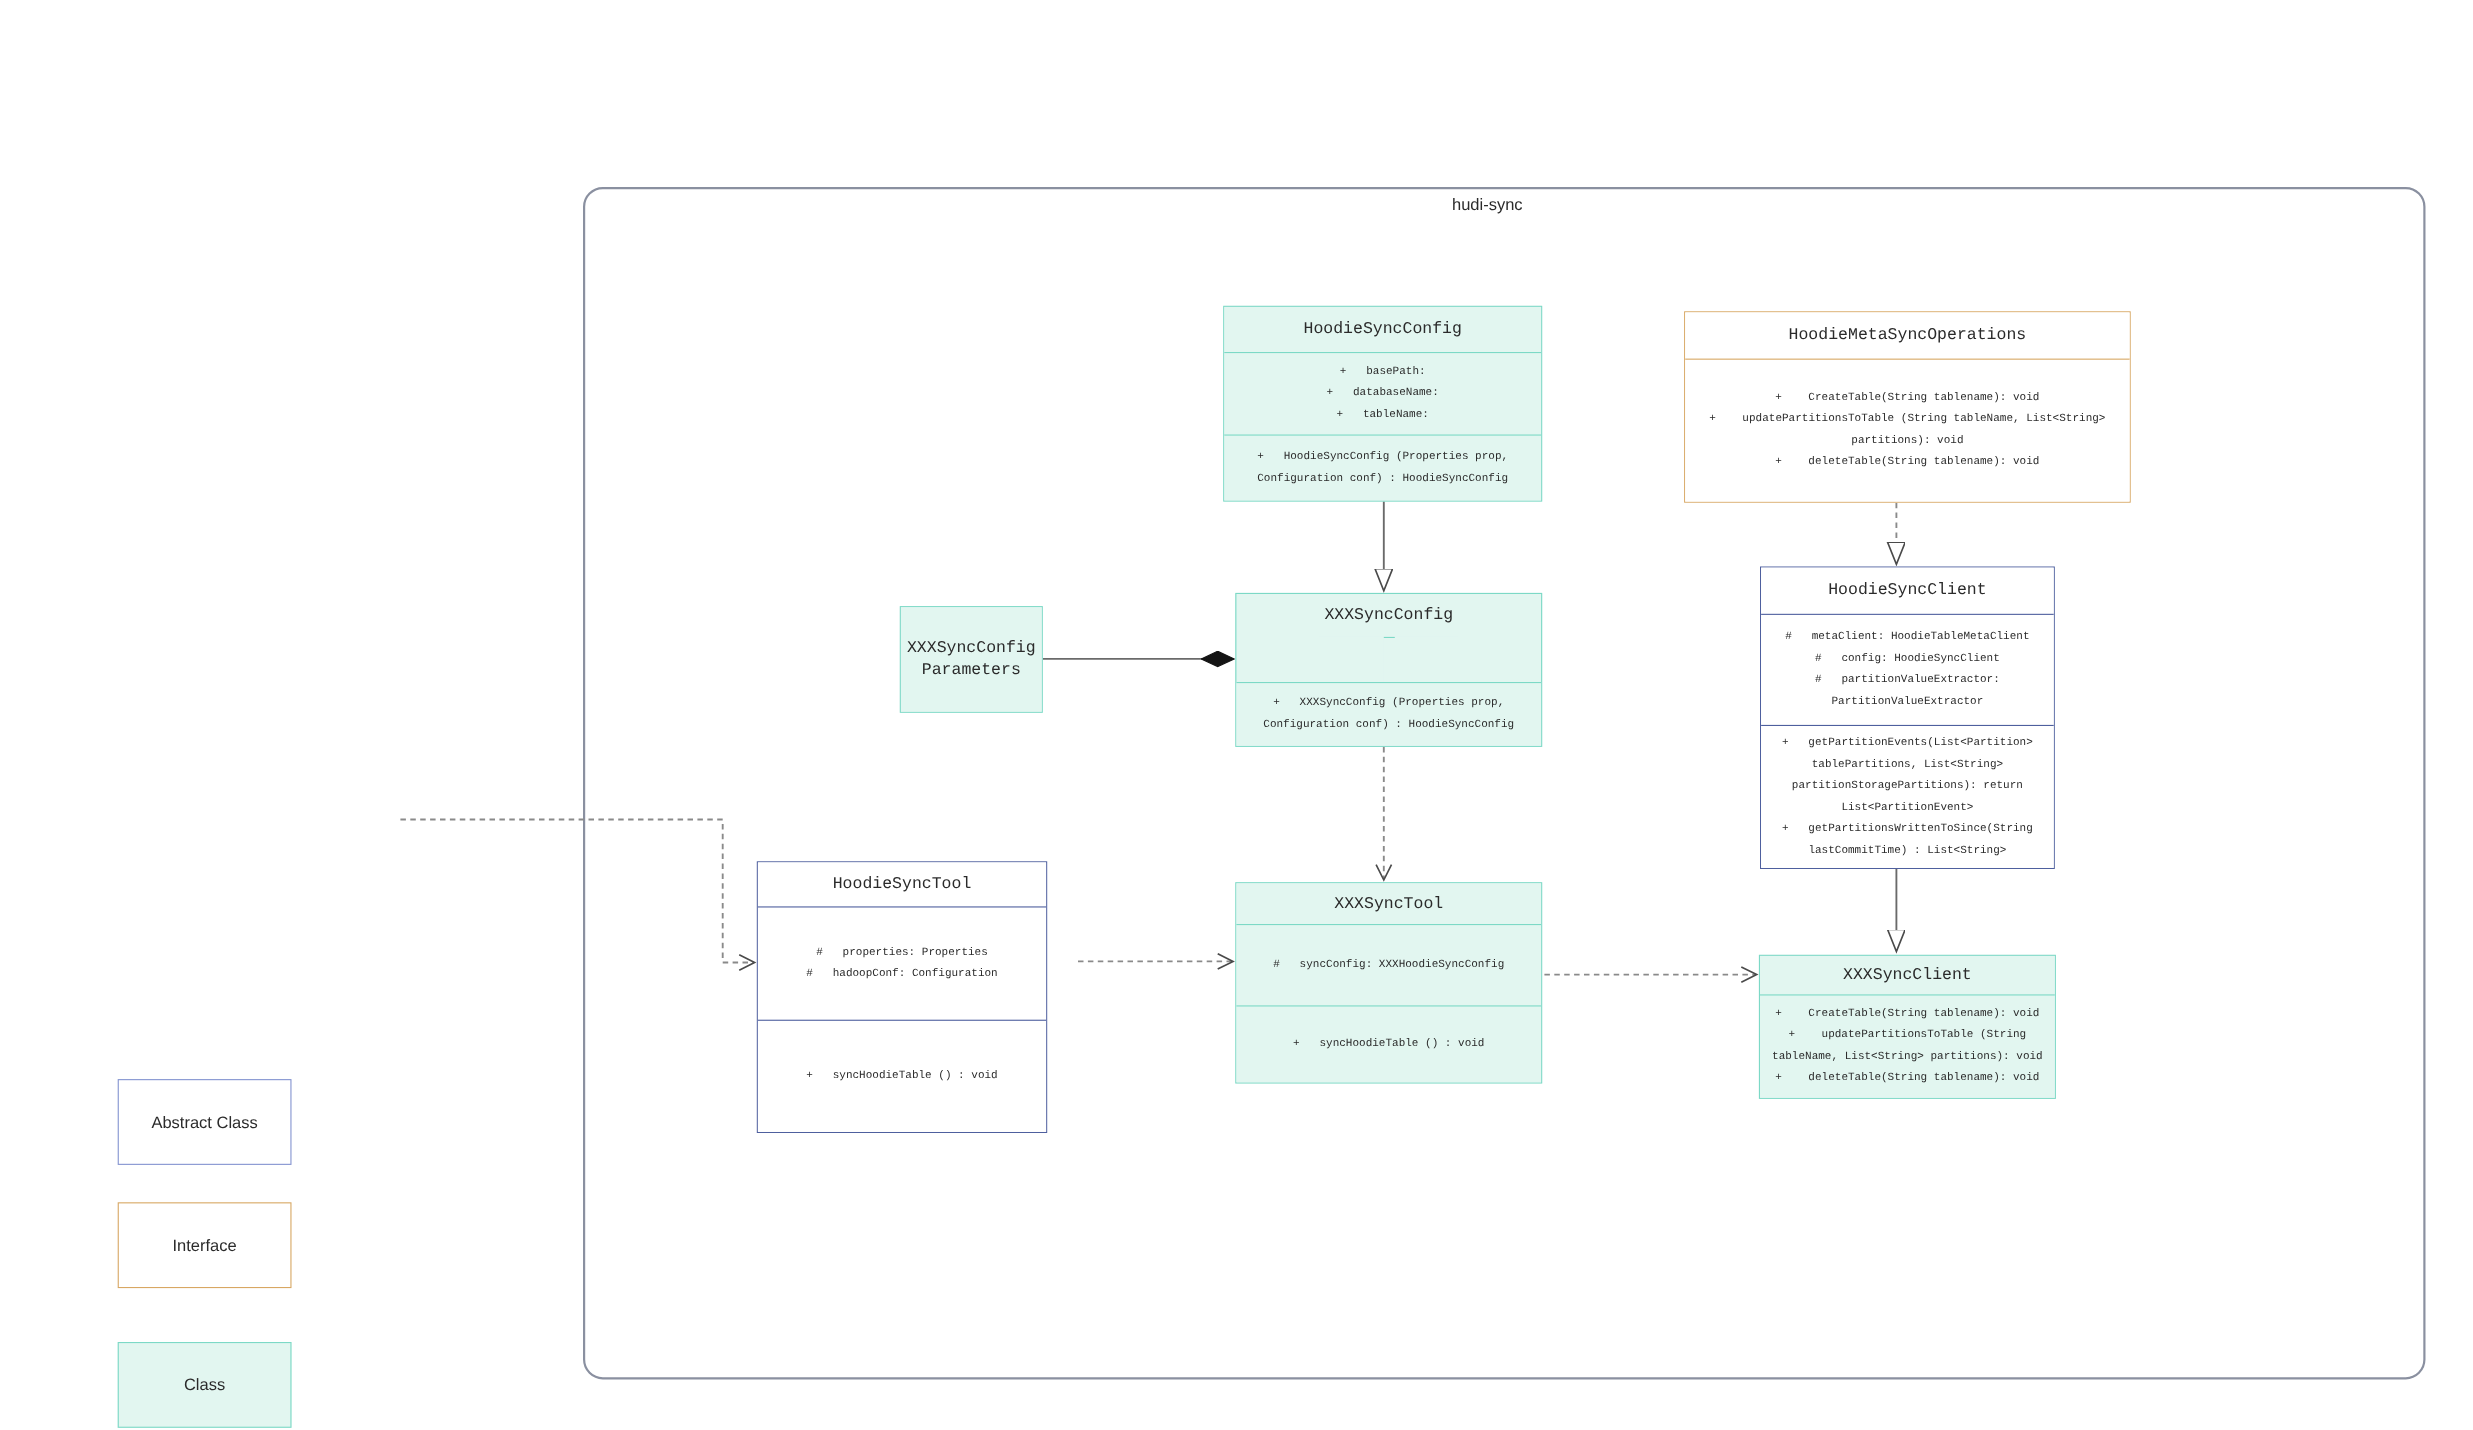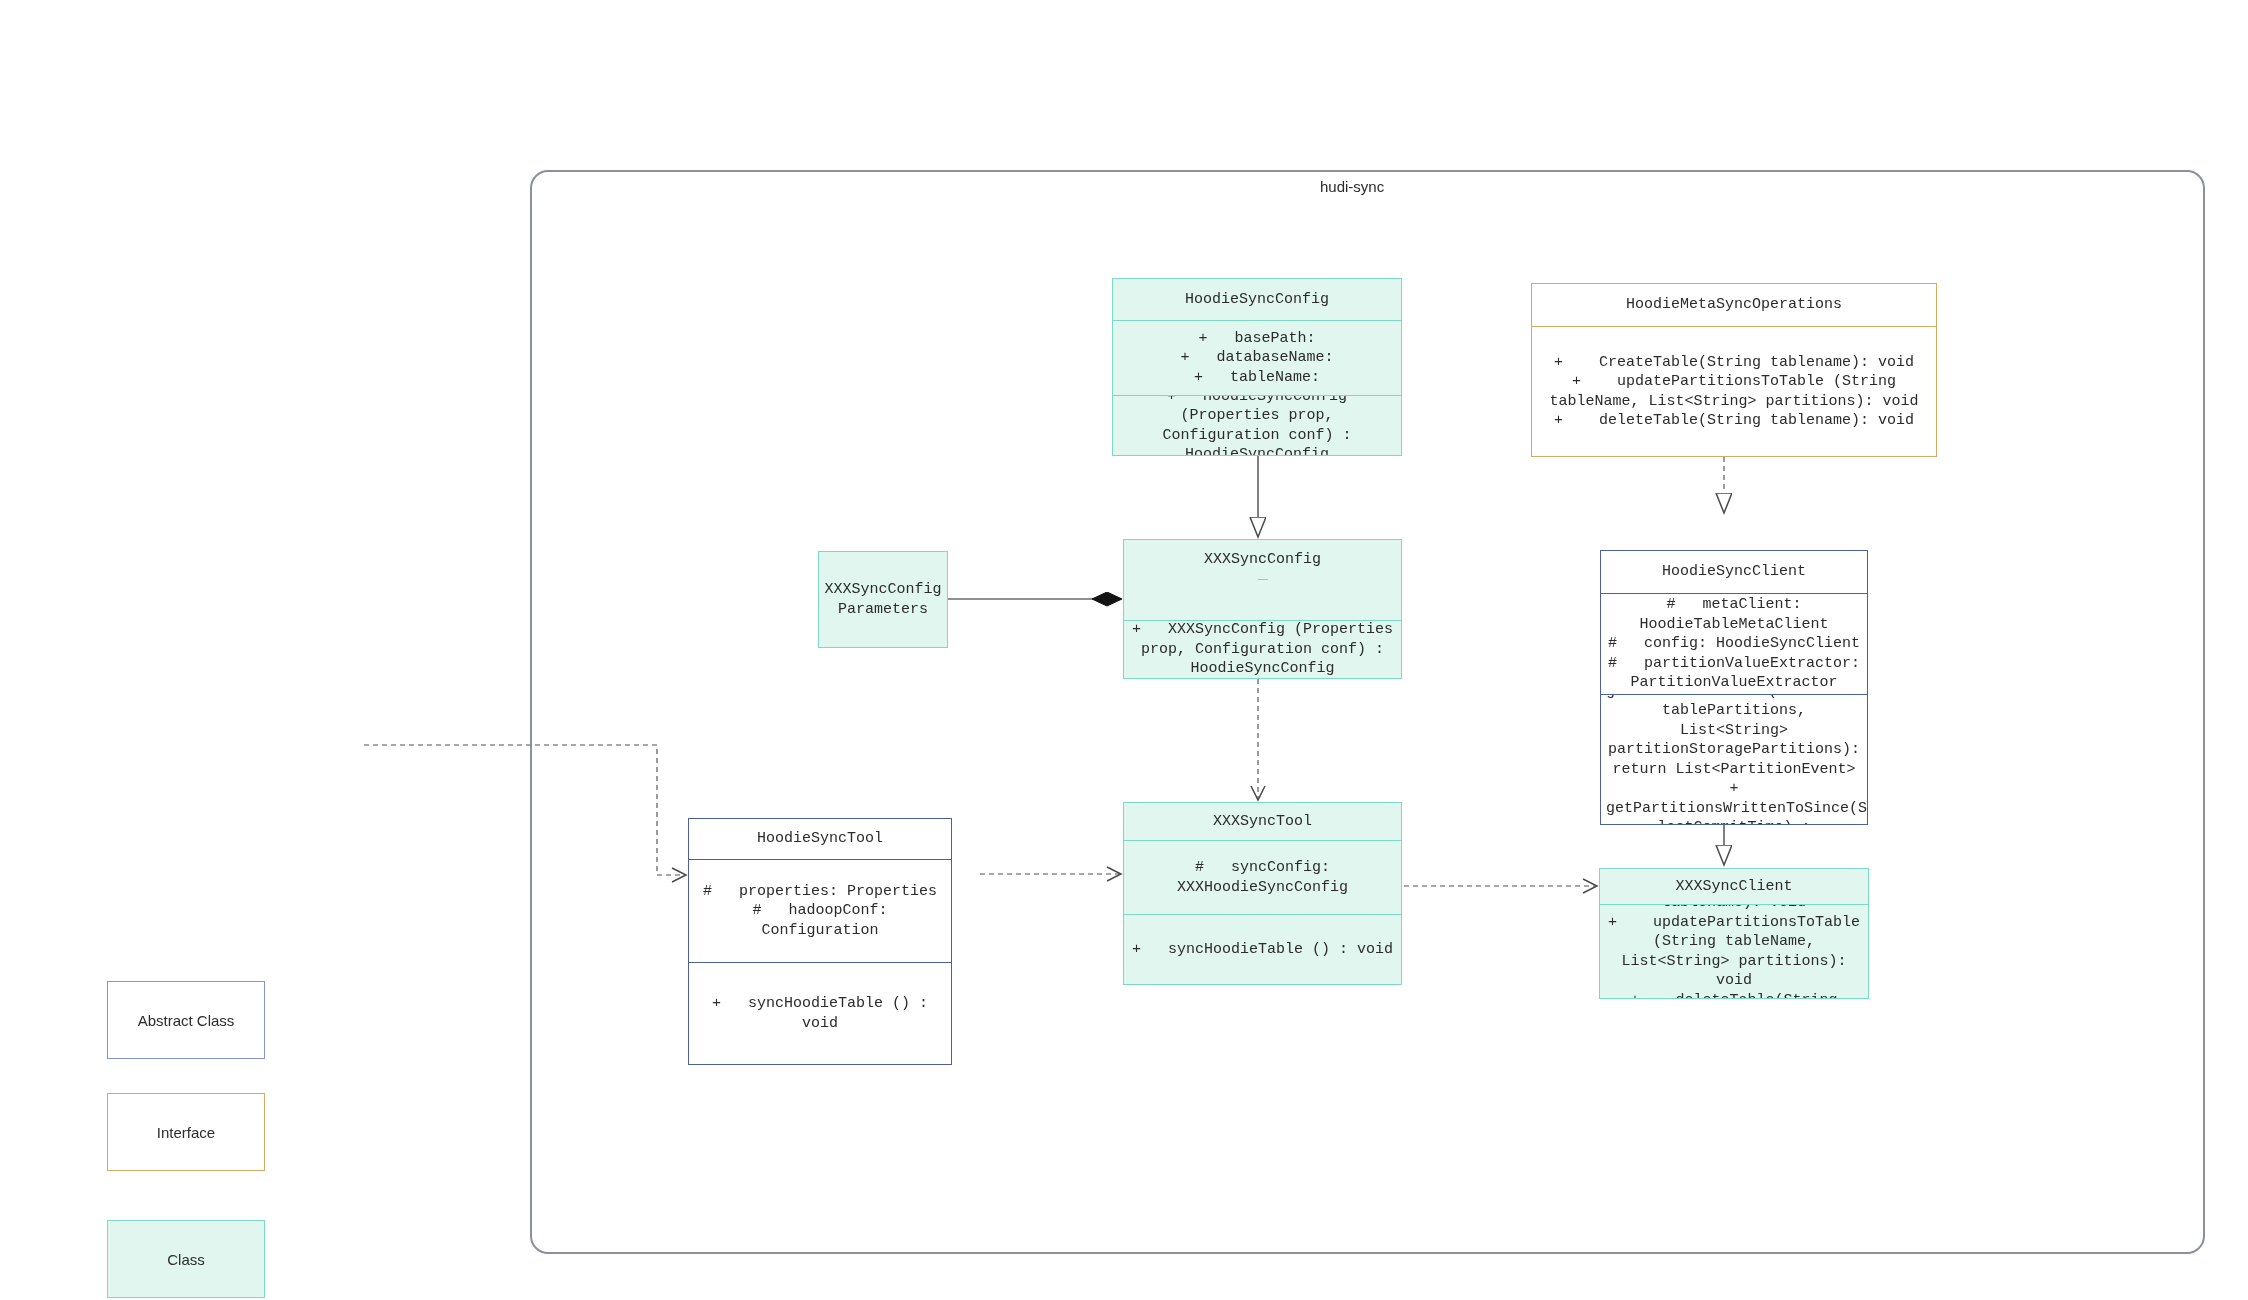"+ basePath:" .uml .sec { font-size: 15px -> 10px }
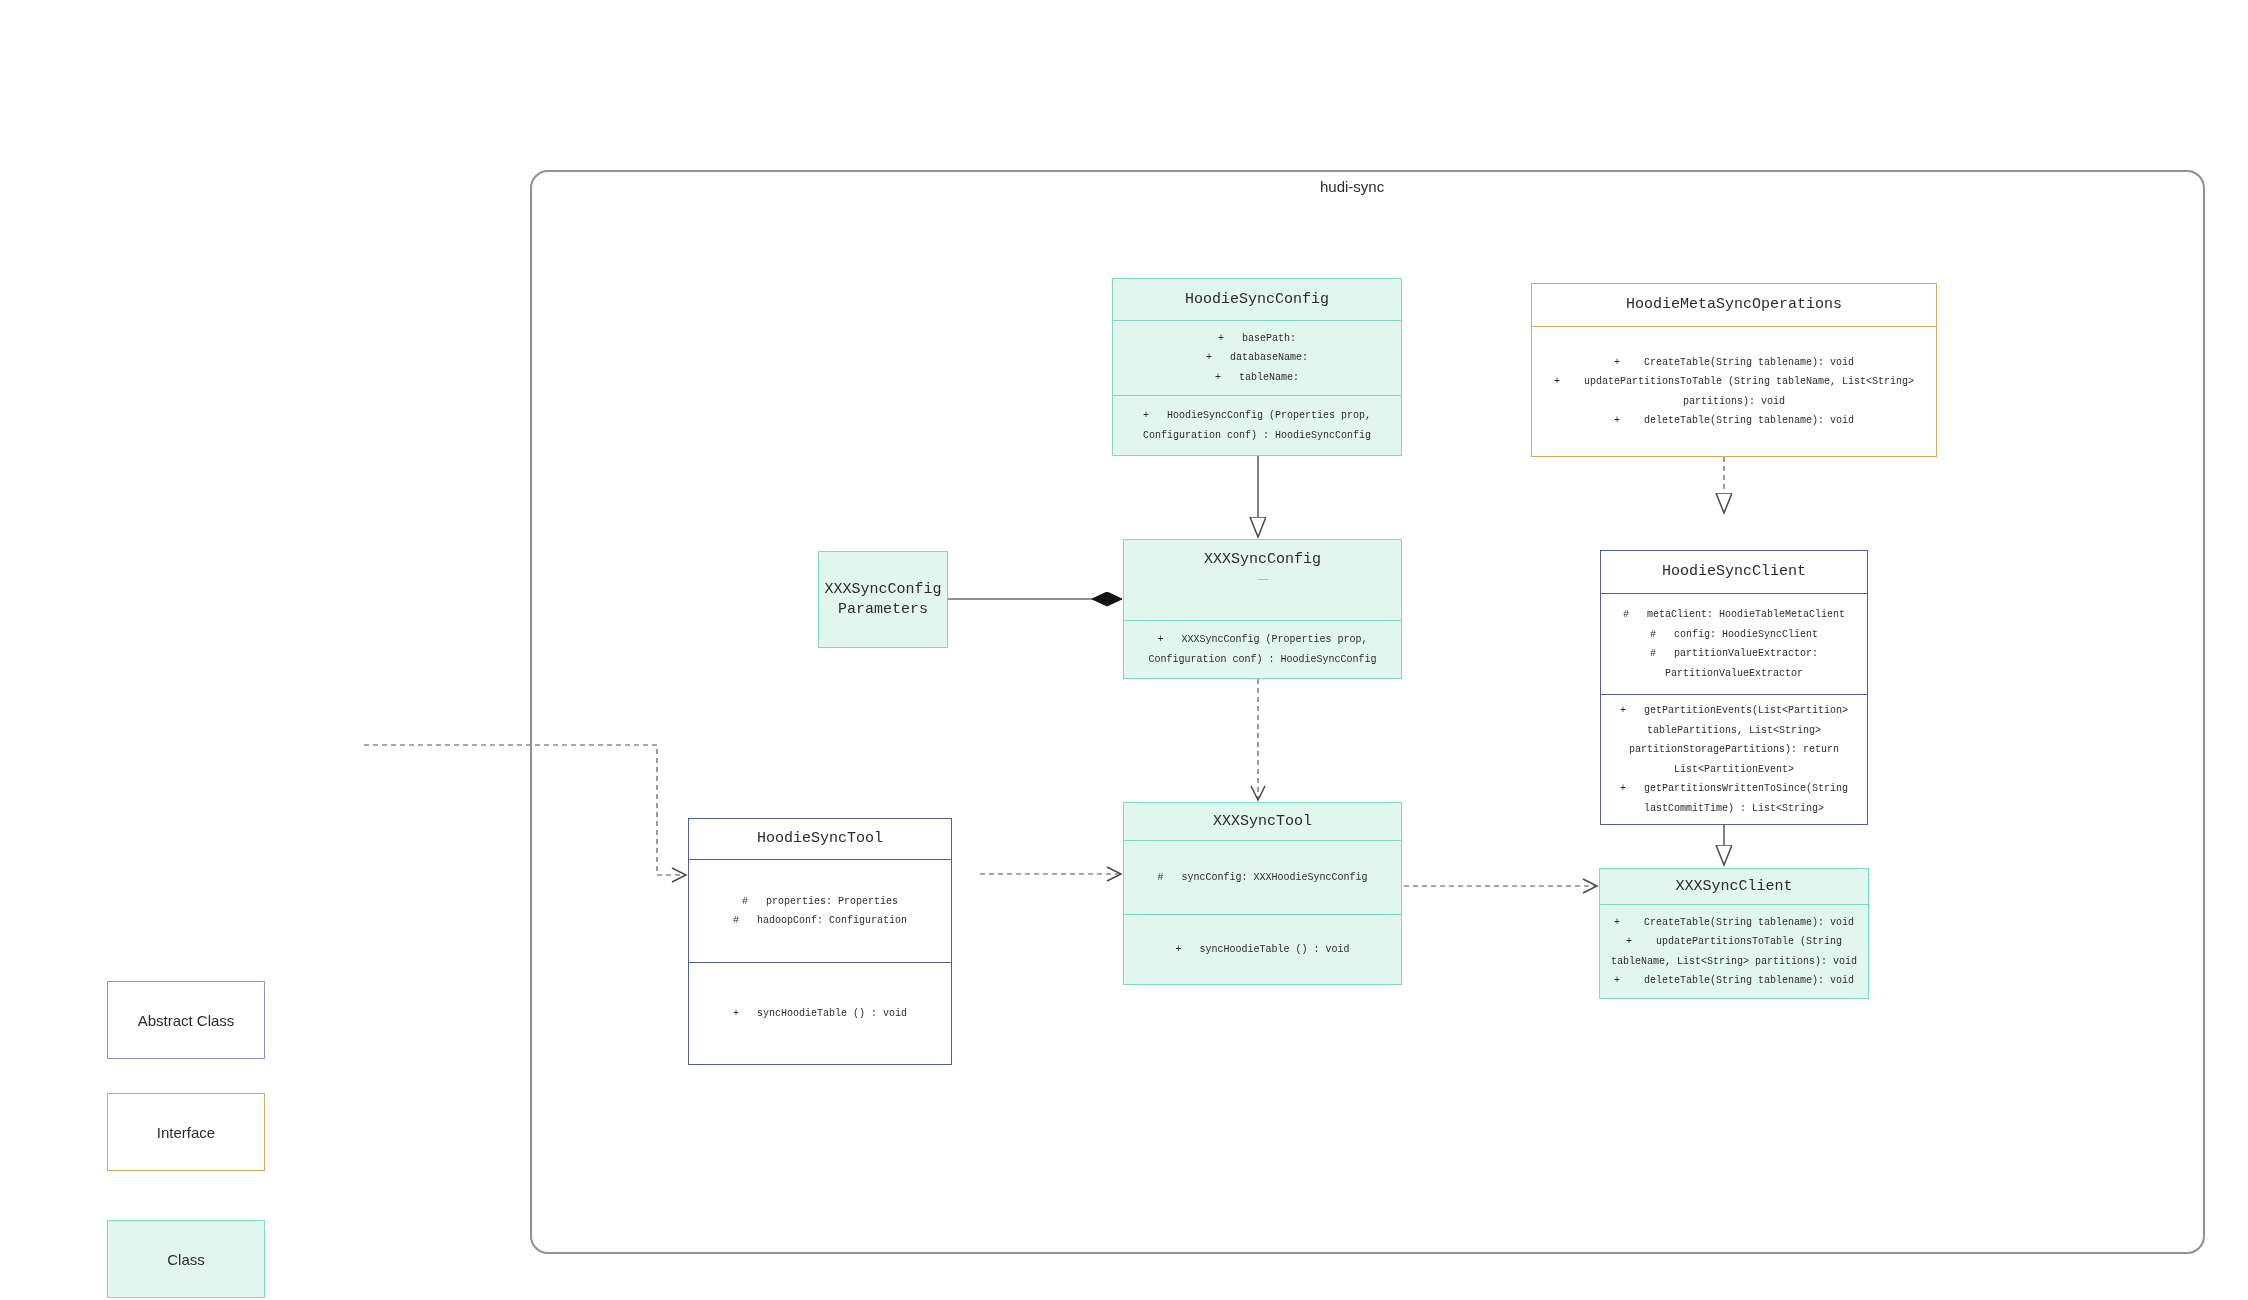"HoodieSyncClient" .k-abstract { margin-top: 35px -> none }
